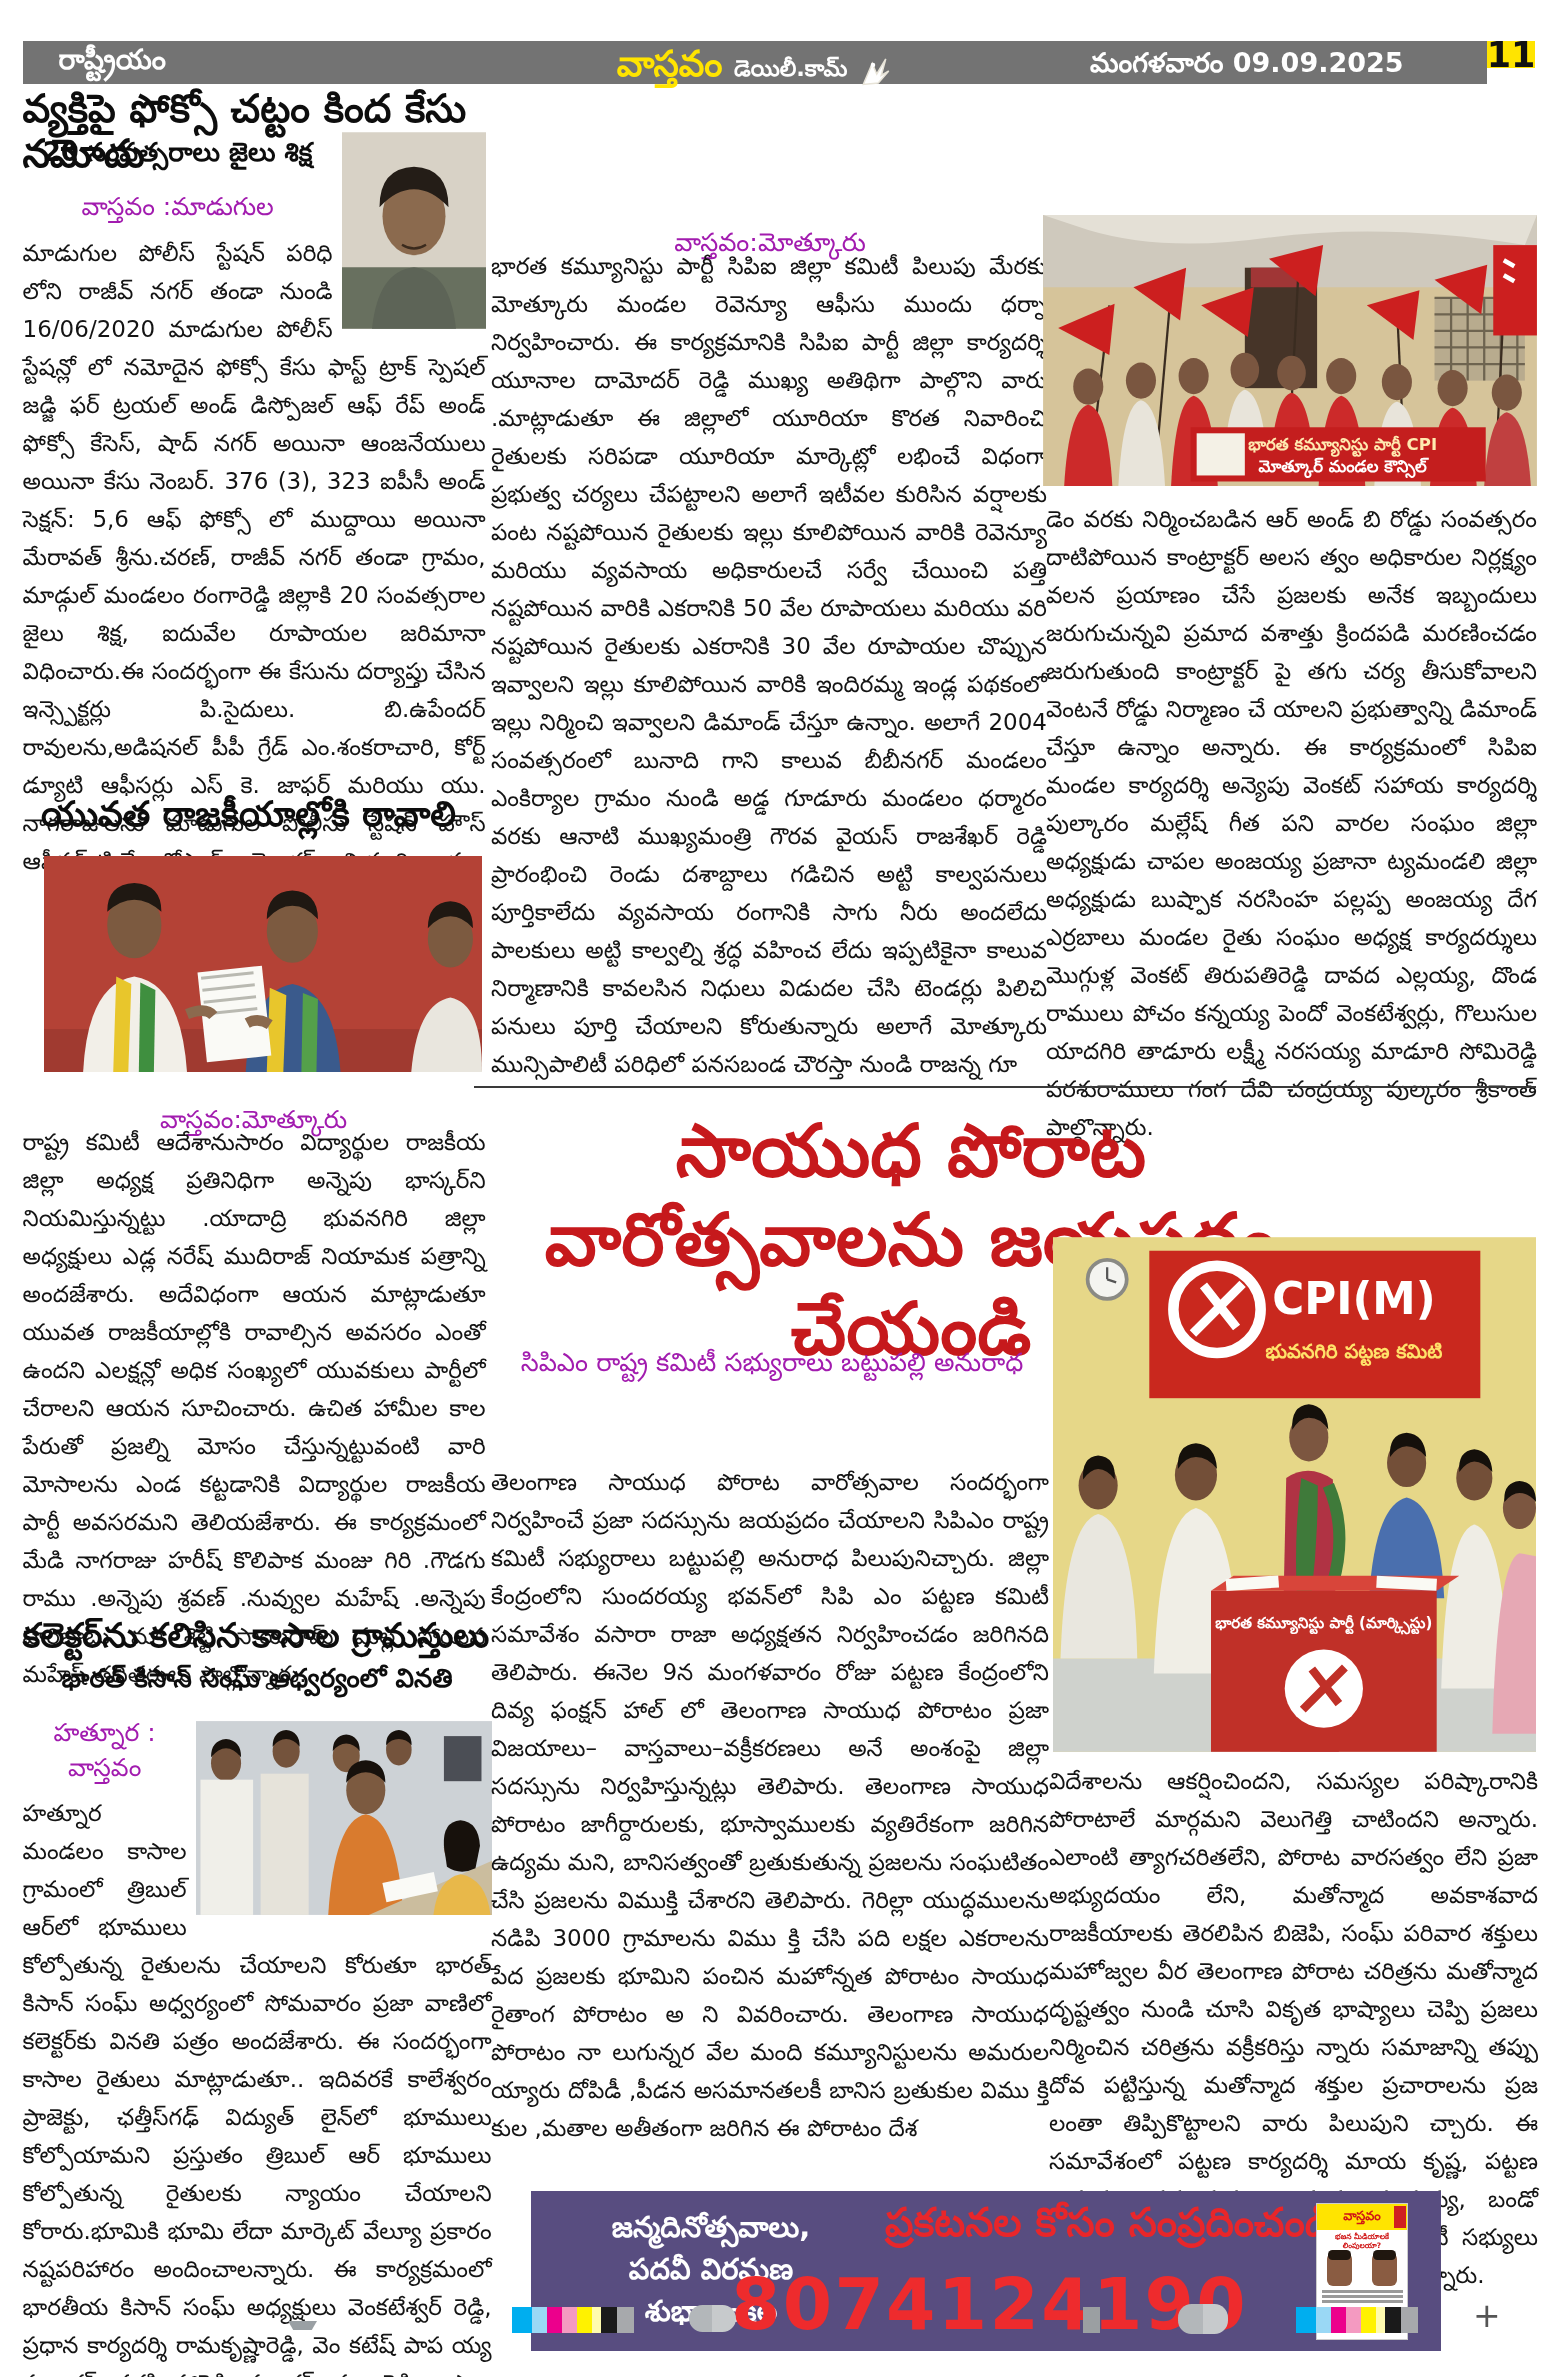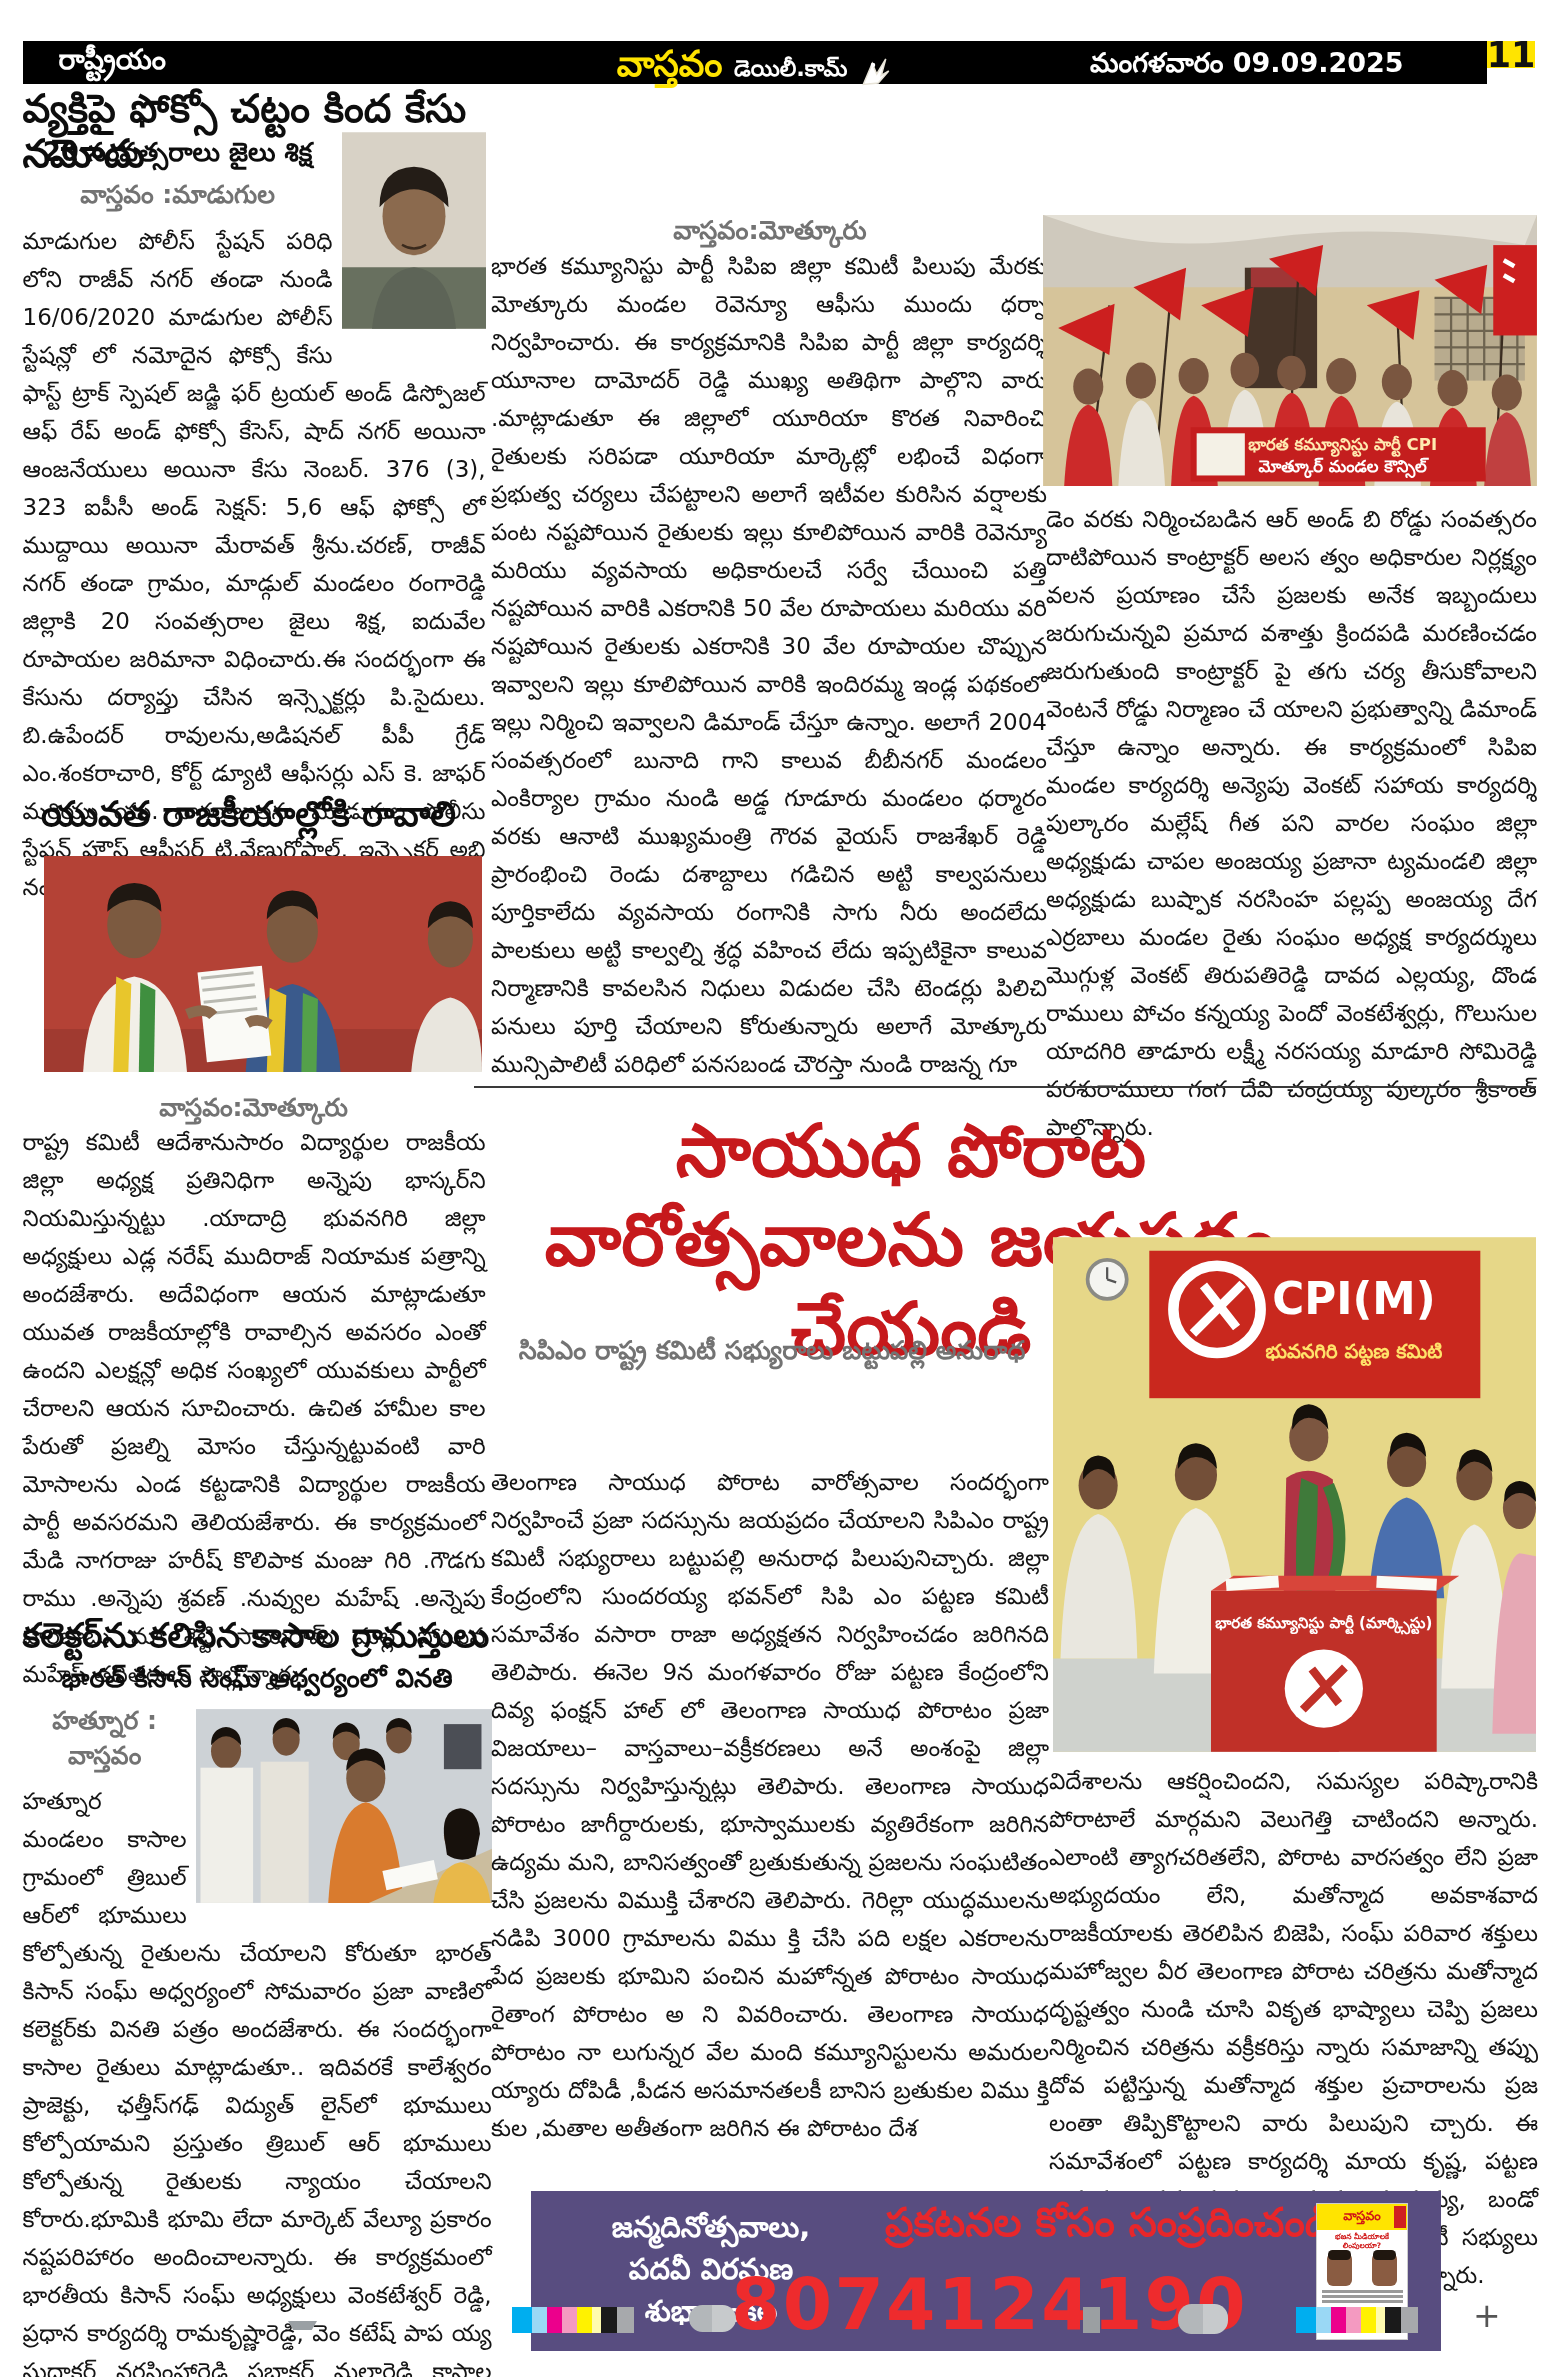"రాష్ట్రీయం" .header-bar { background: #000000 -> #737373 }
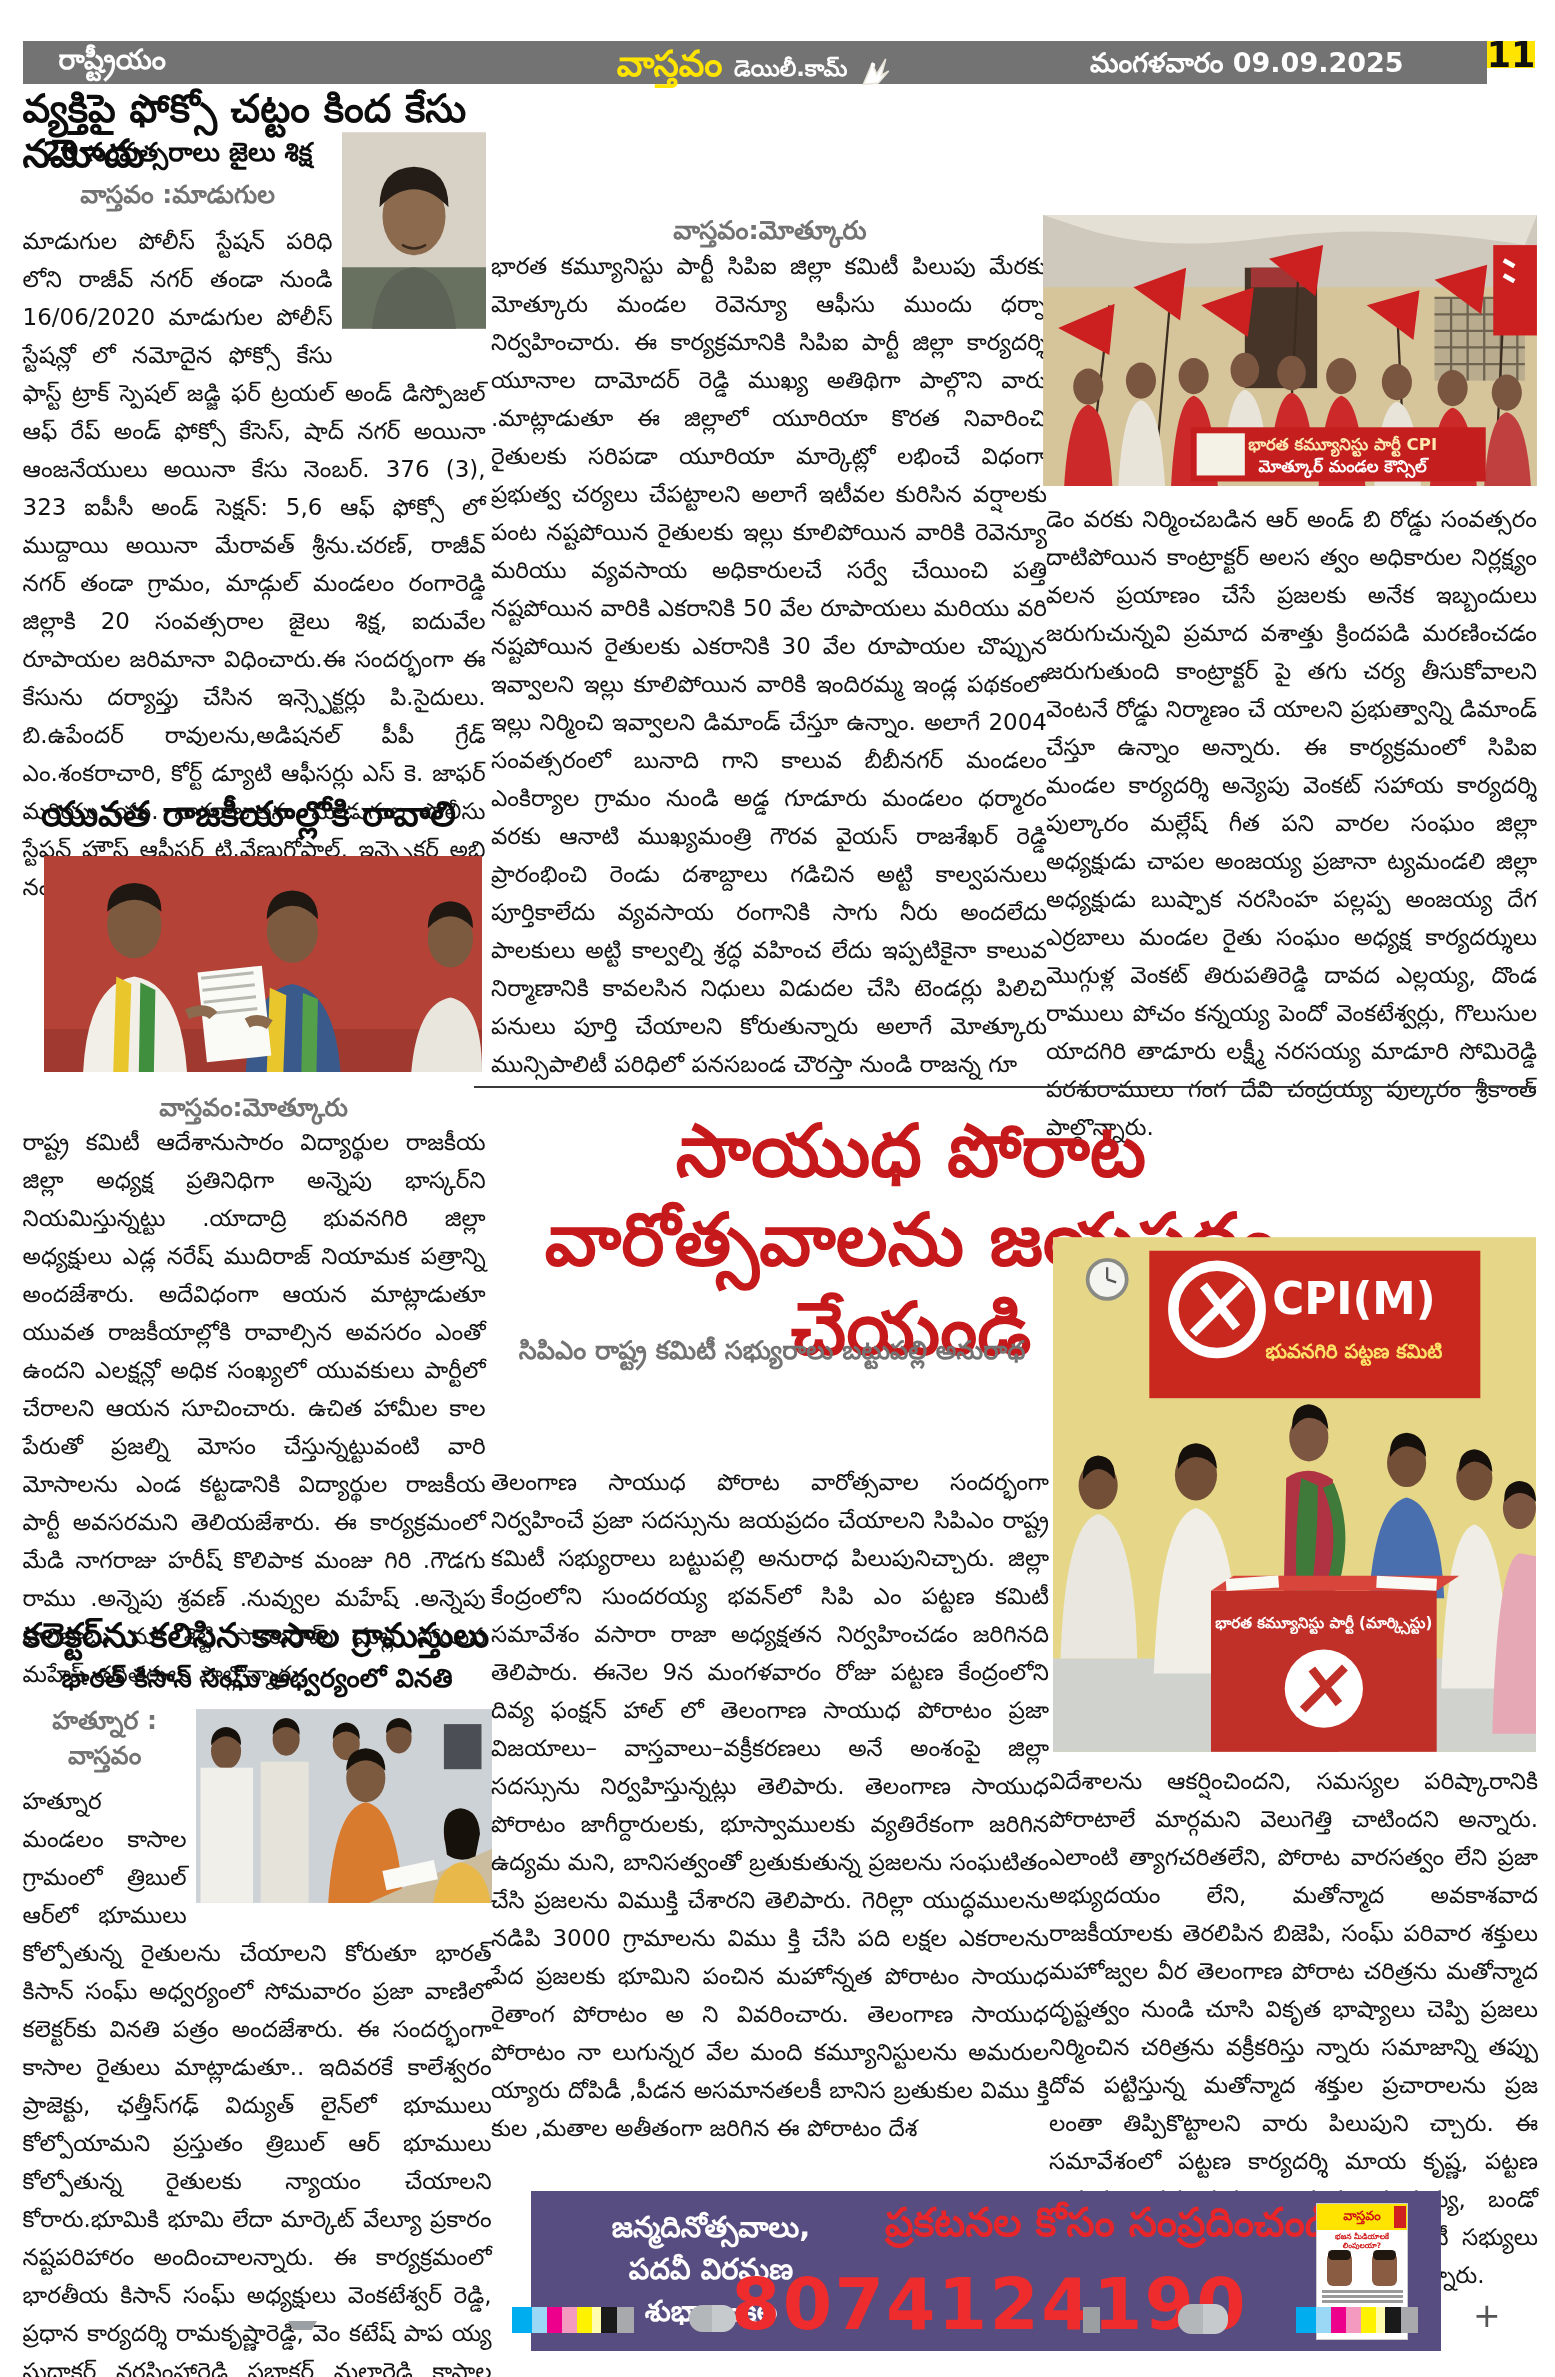"వాస్తవం :మాడుగుల" .dateline { color: #737373 -> #a21caf; font-weight: bold -> normal; margin-top: 6px -> 18px }
